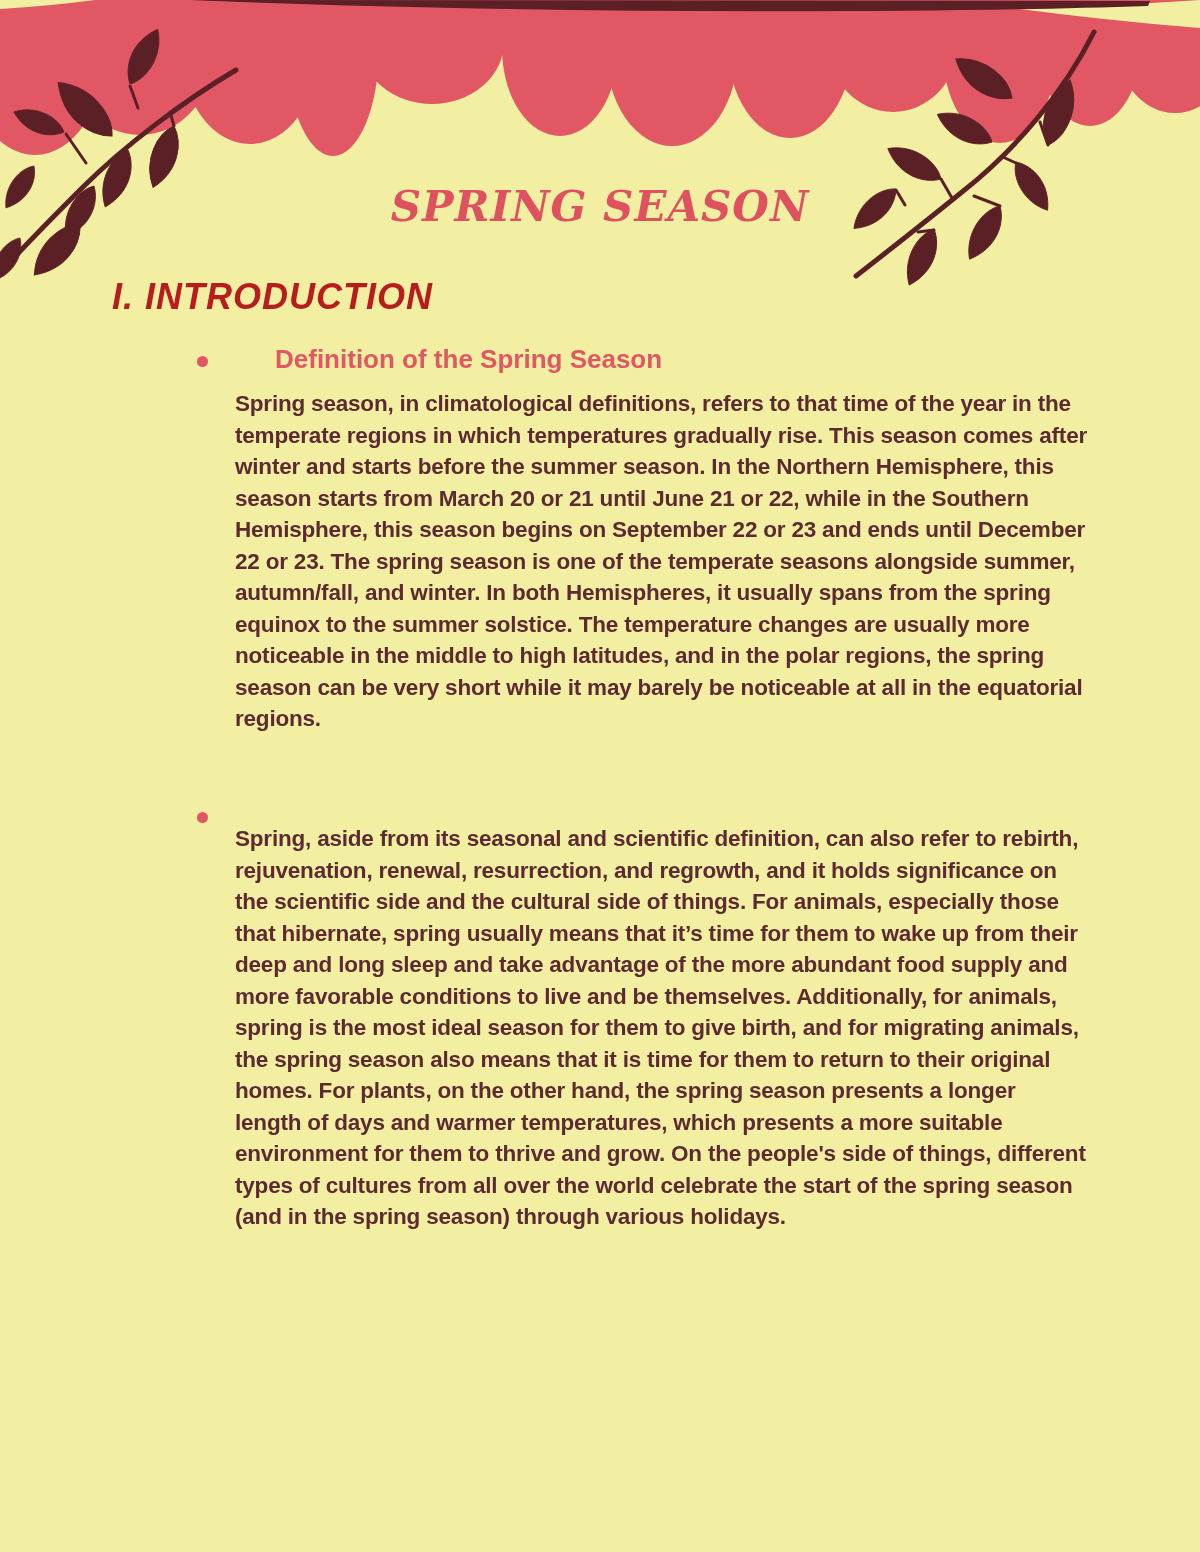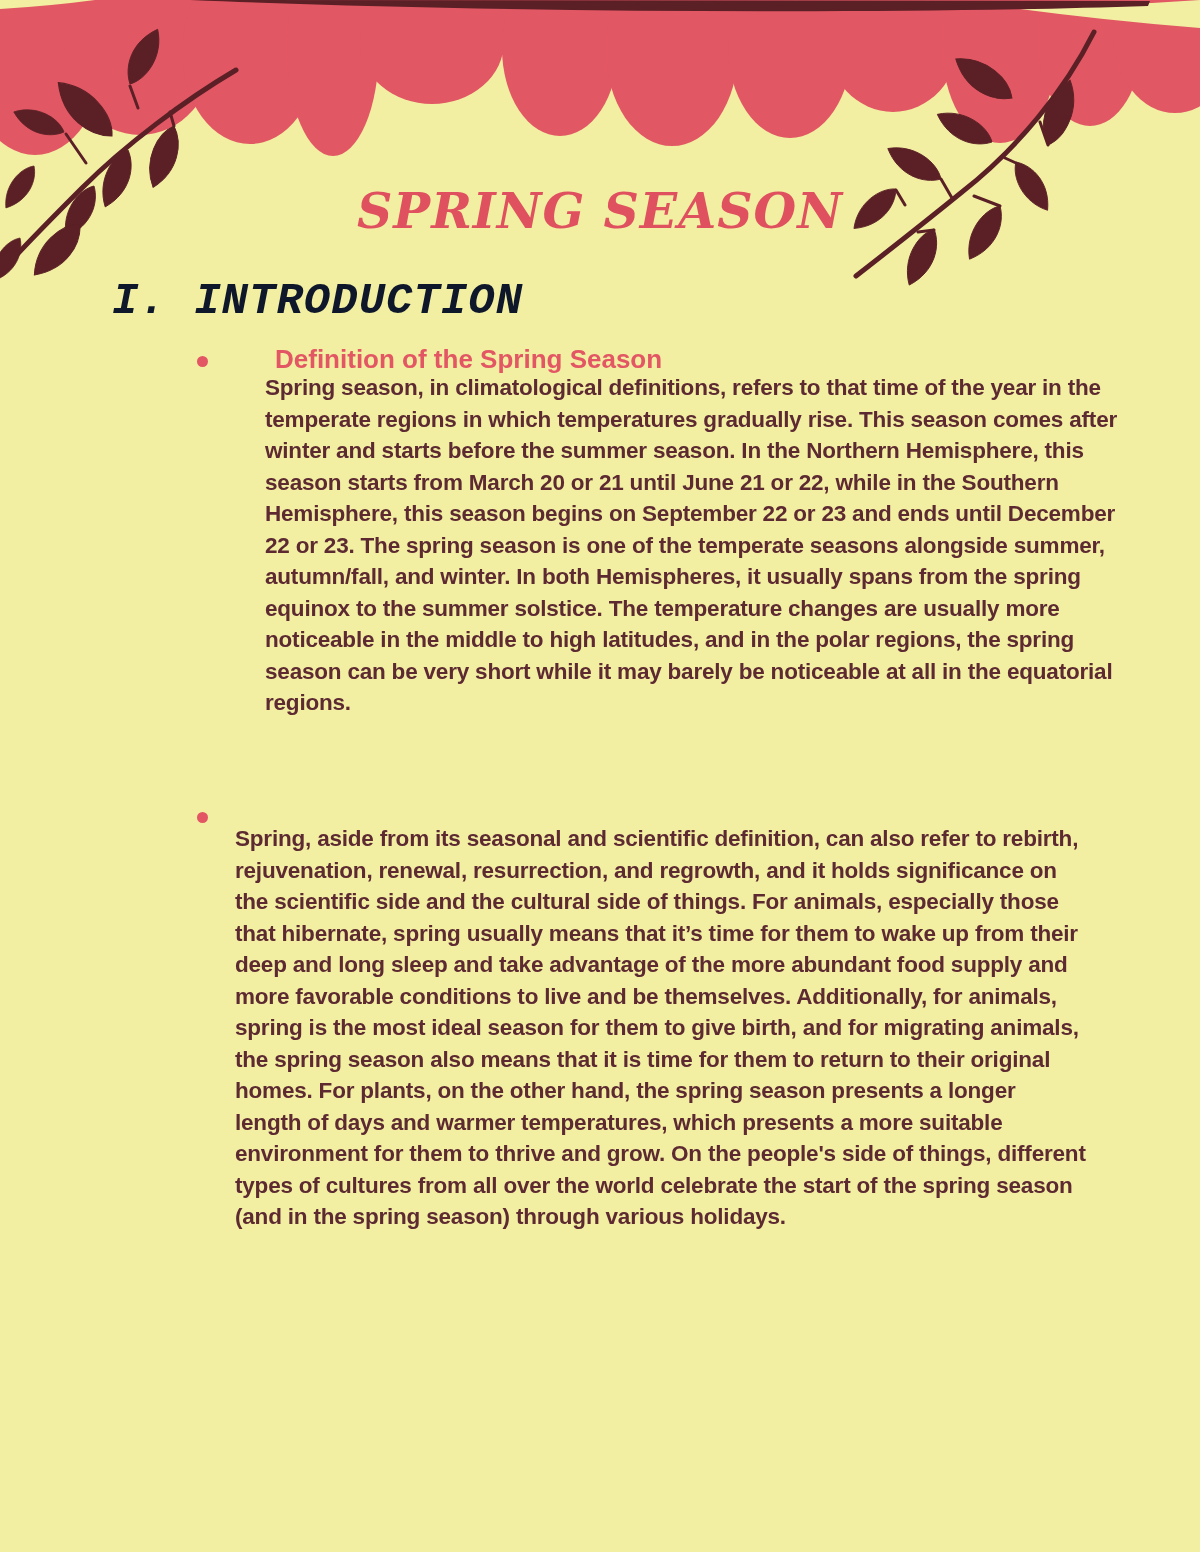"SPRING SEASON" .page-title { font-size: 49px -> 42px }
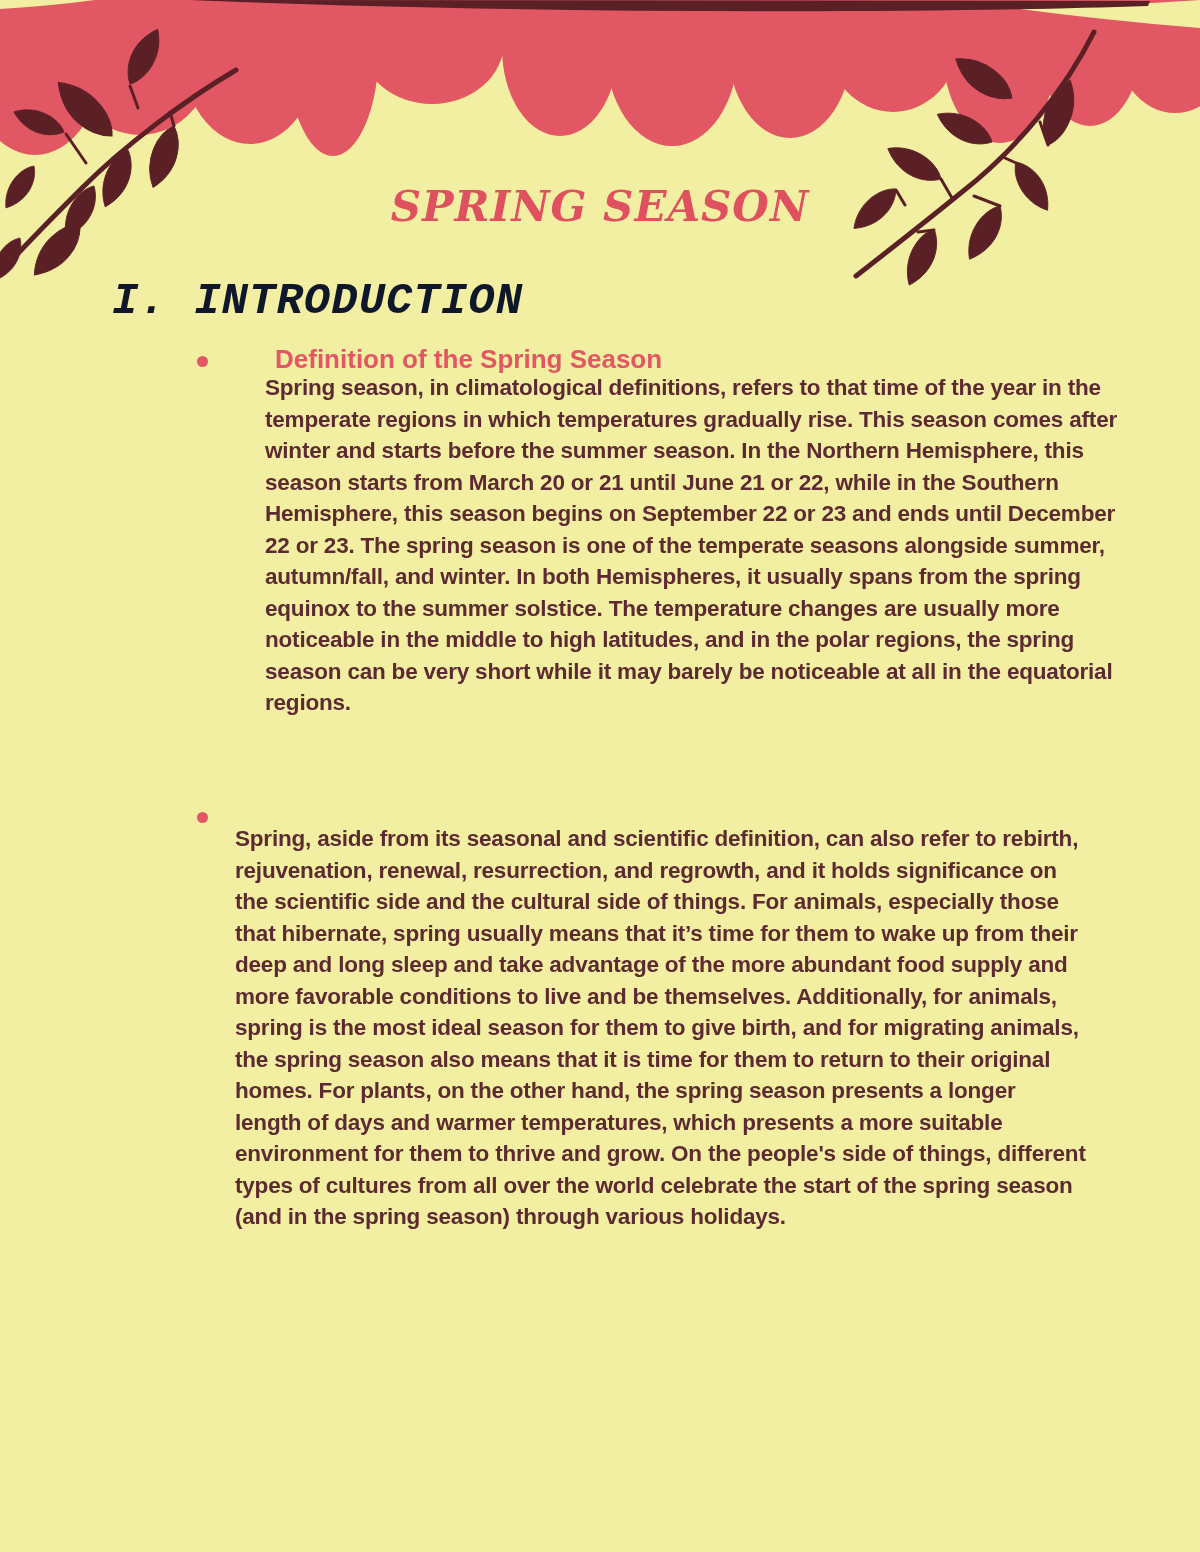"I. INTRODUCTION" .section-heading { color: #0f172a -> #b91c1c; font-family: Liberation Mono, monospace -> Liberation Sans, sans-serif; font-size: 44px -> 36px }
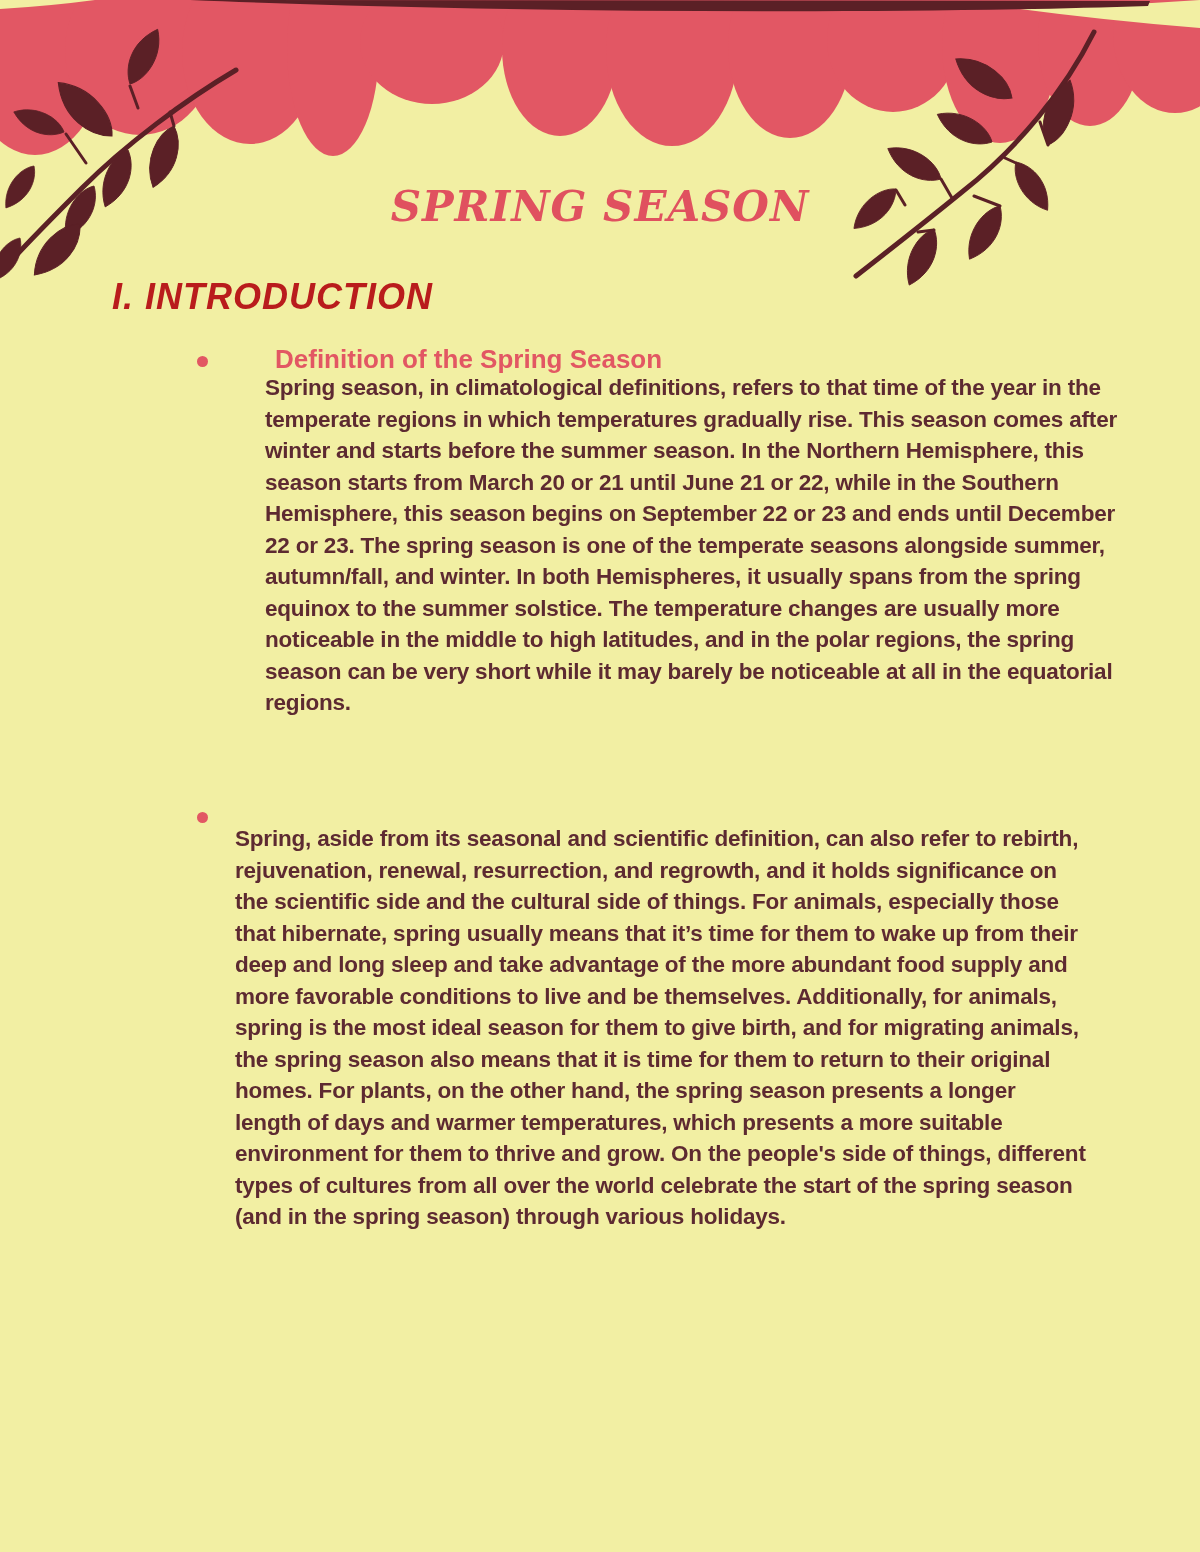"Spring season, in climatological" .para-1 { margin-left: 30px -> none; top: 372px -> 388px }
